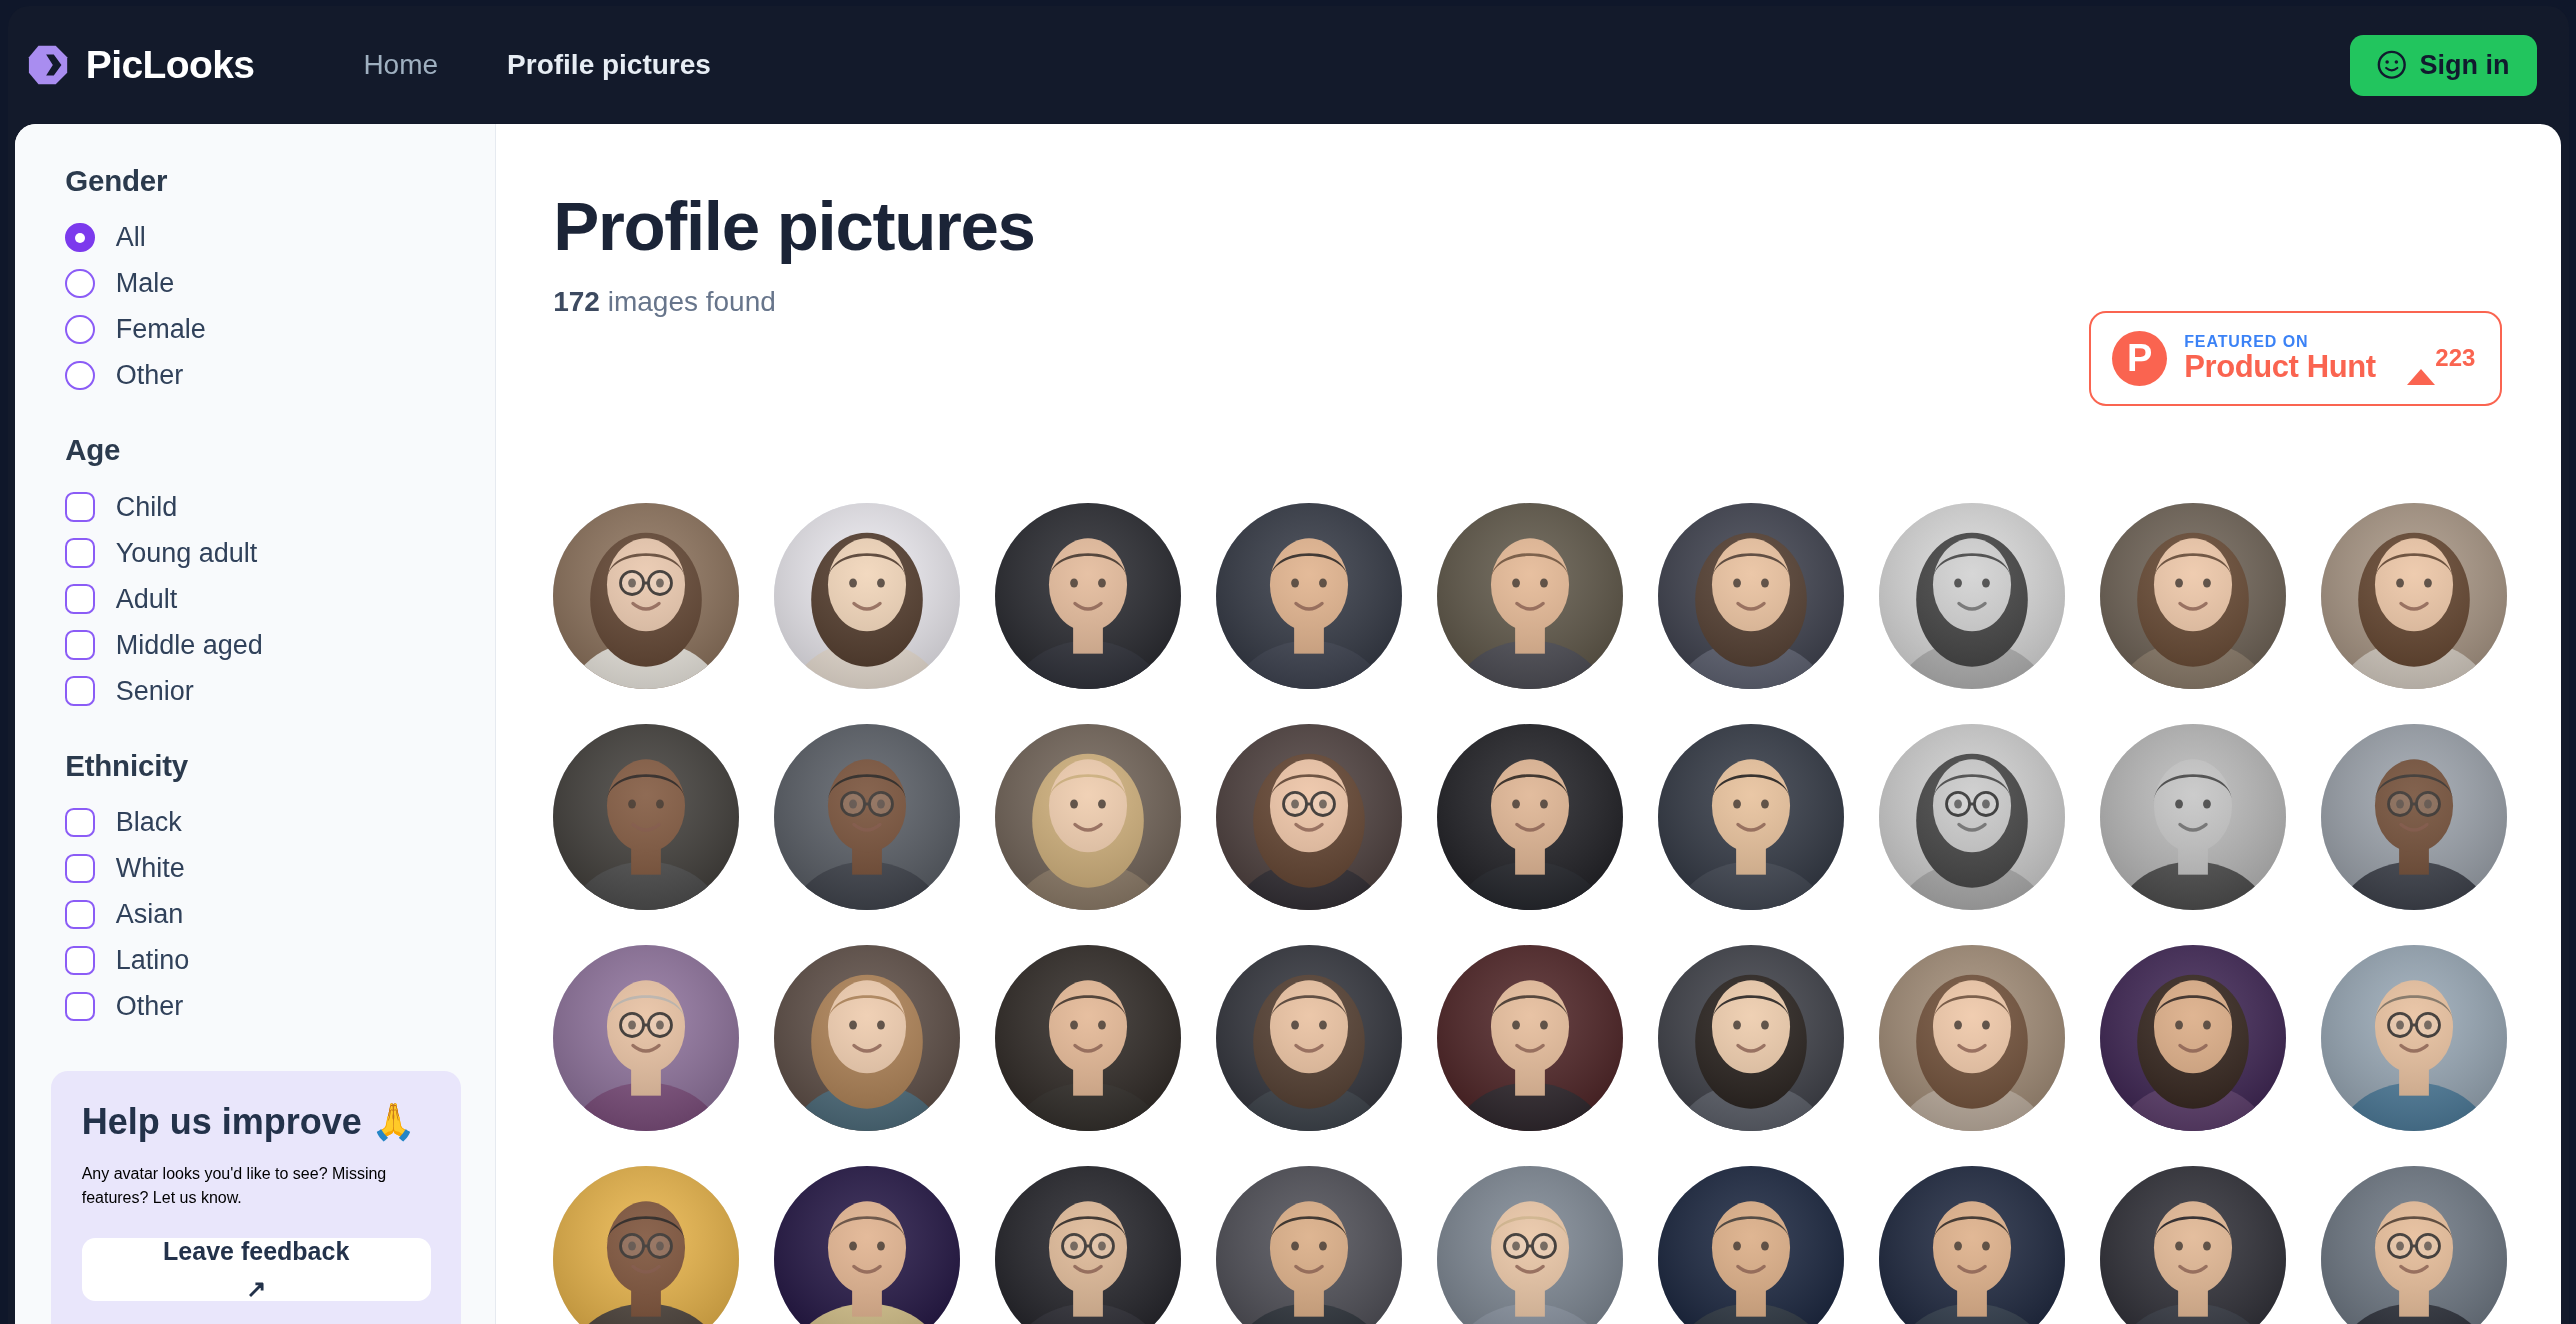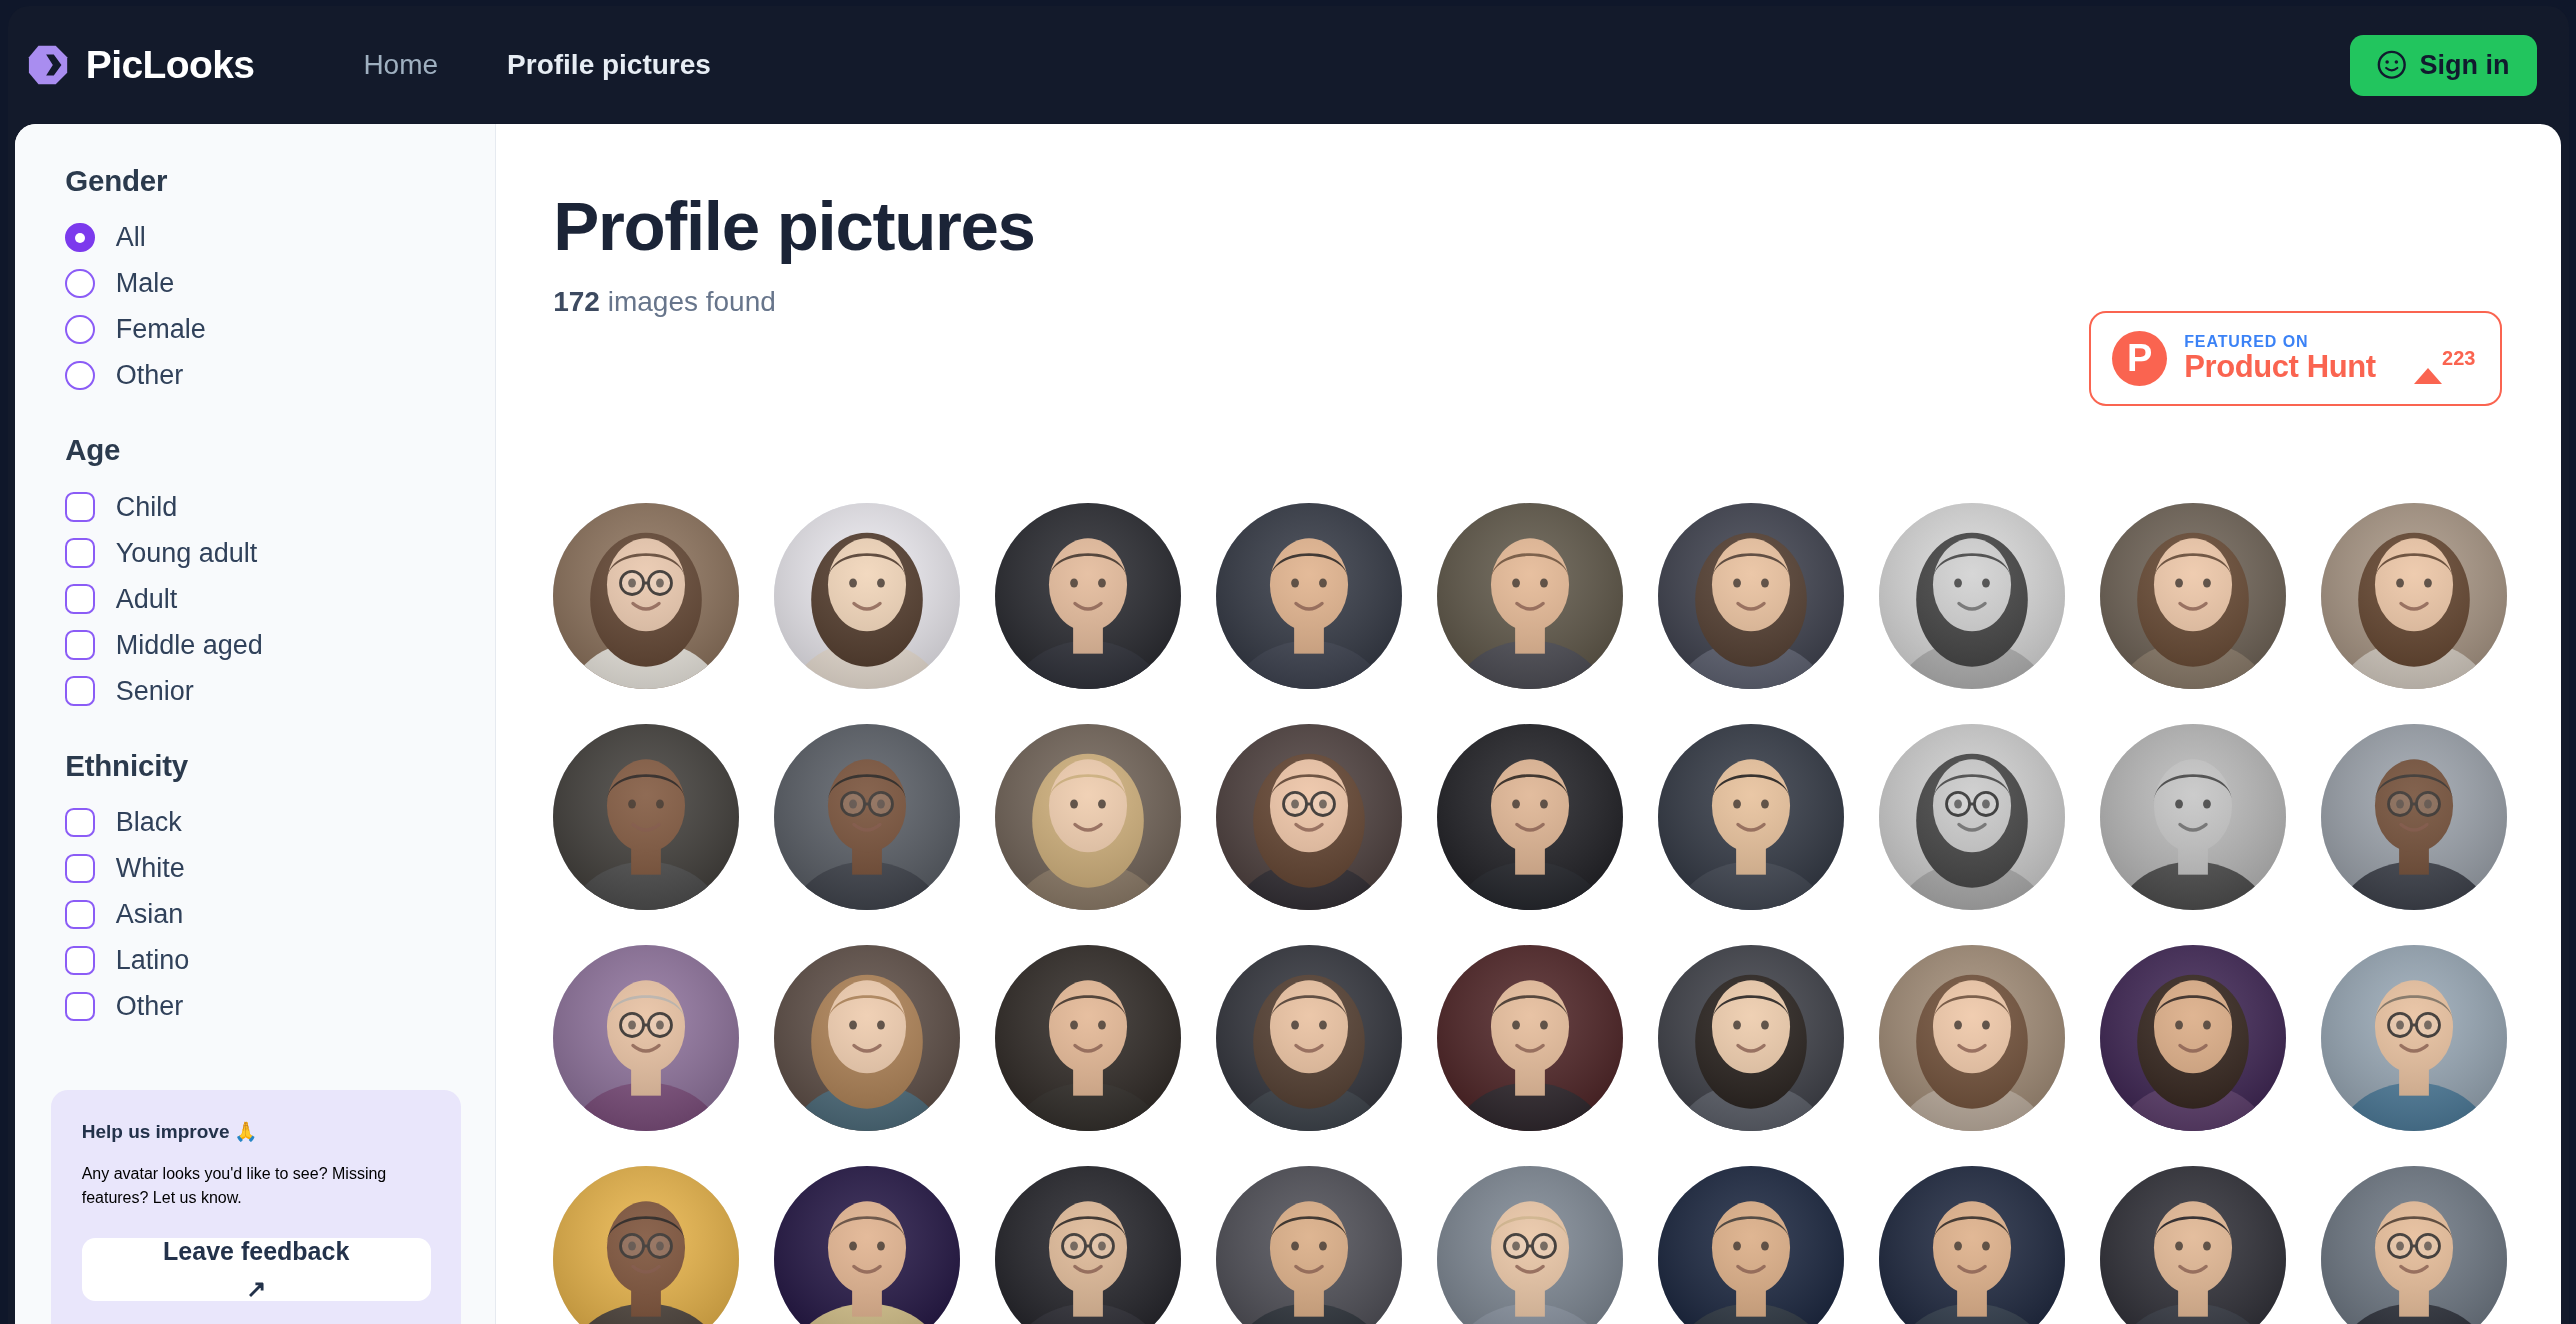"223" .ph-count { font-size: 20px -> 24px }
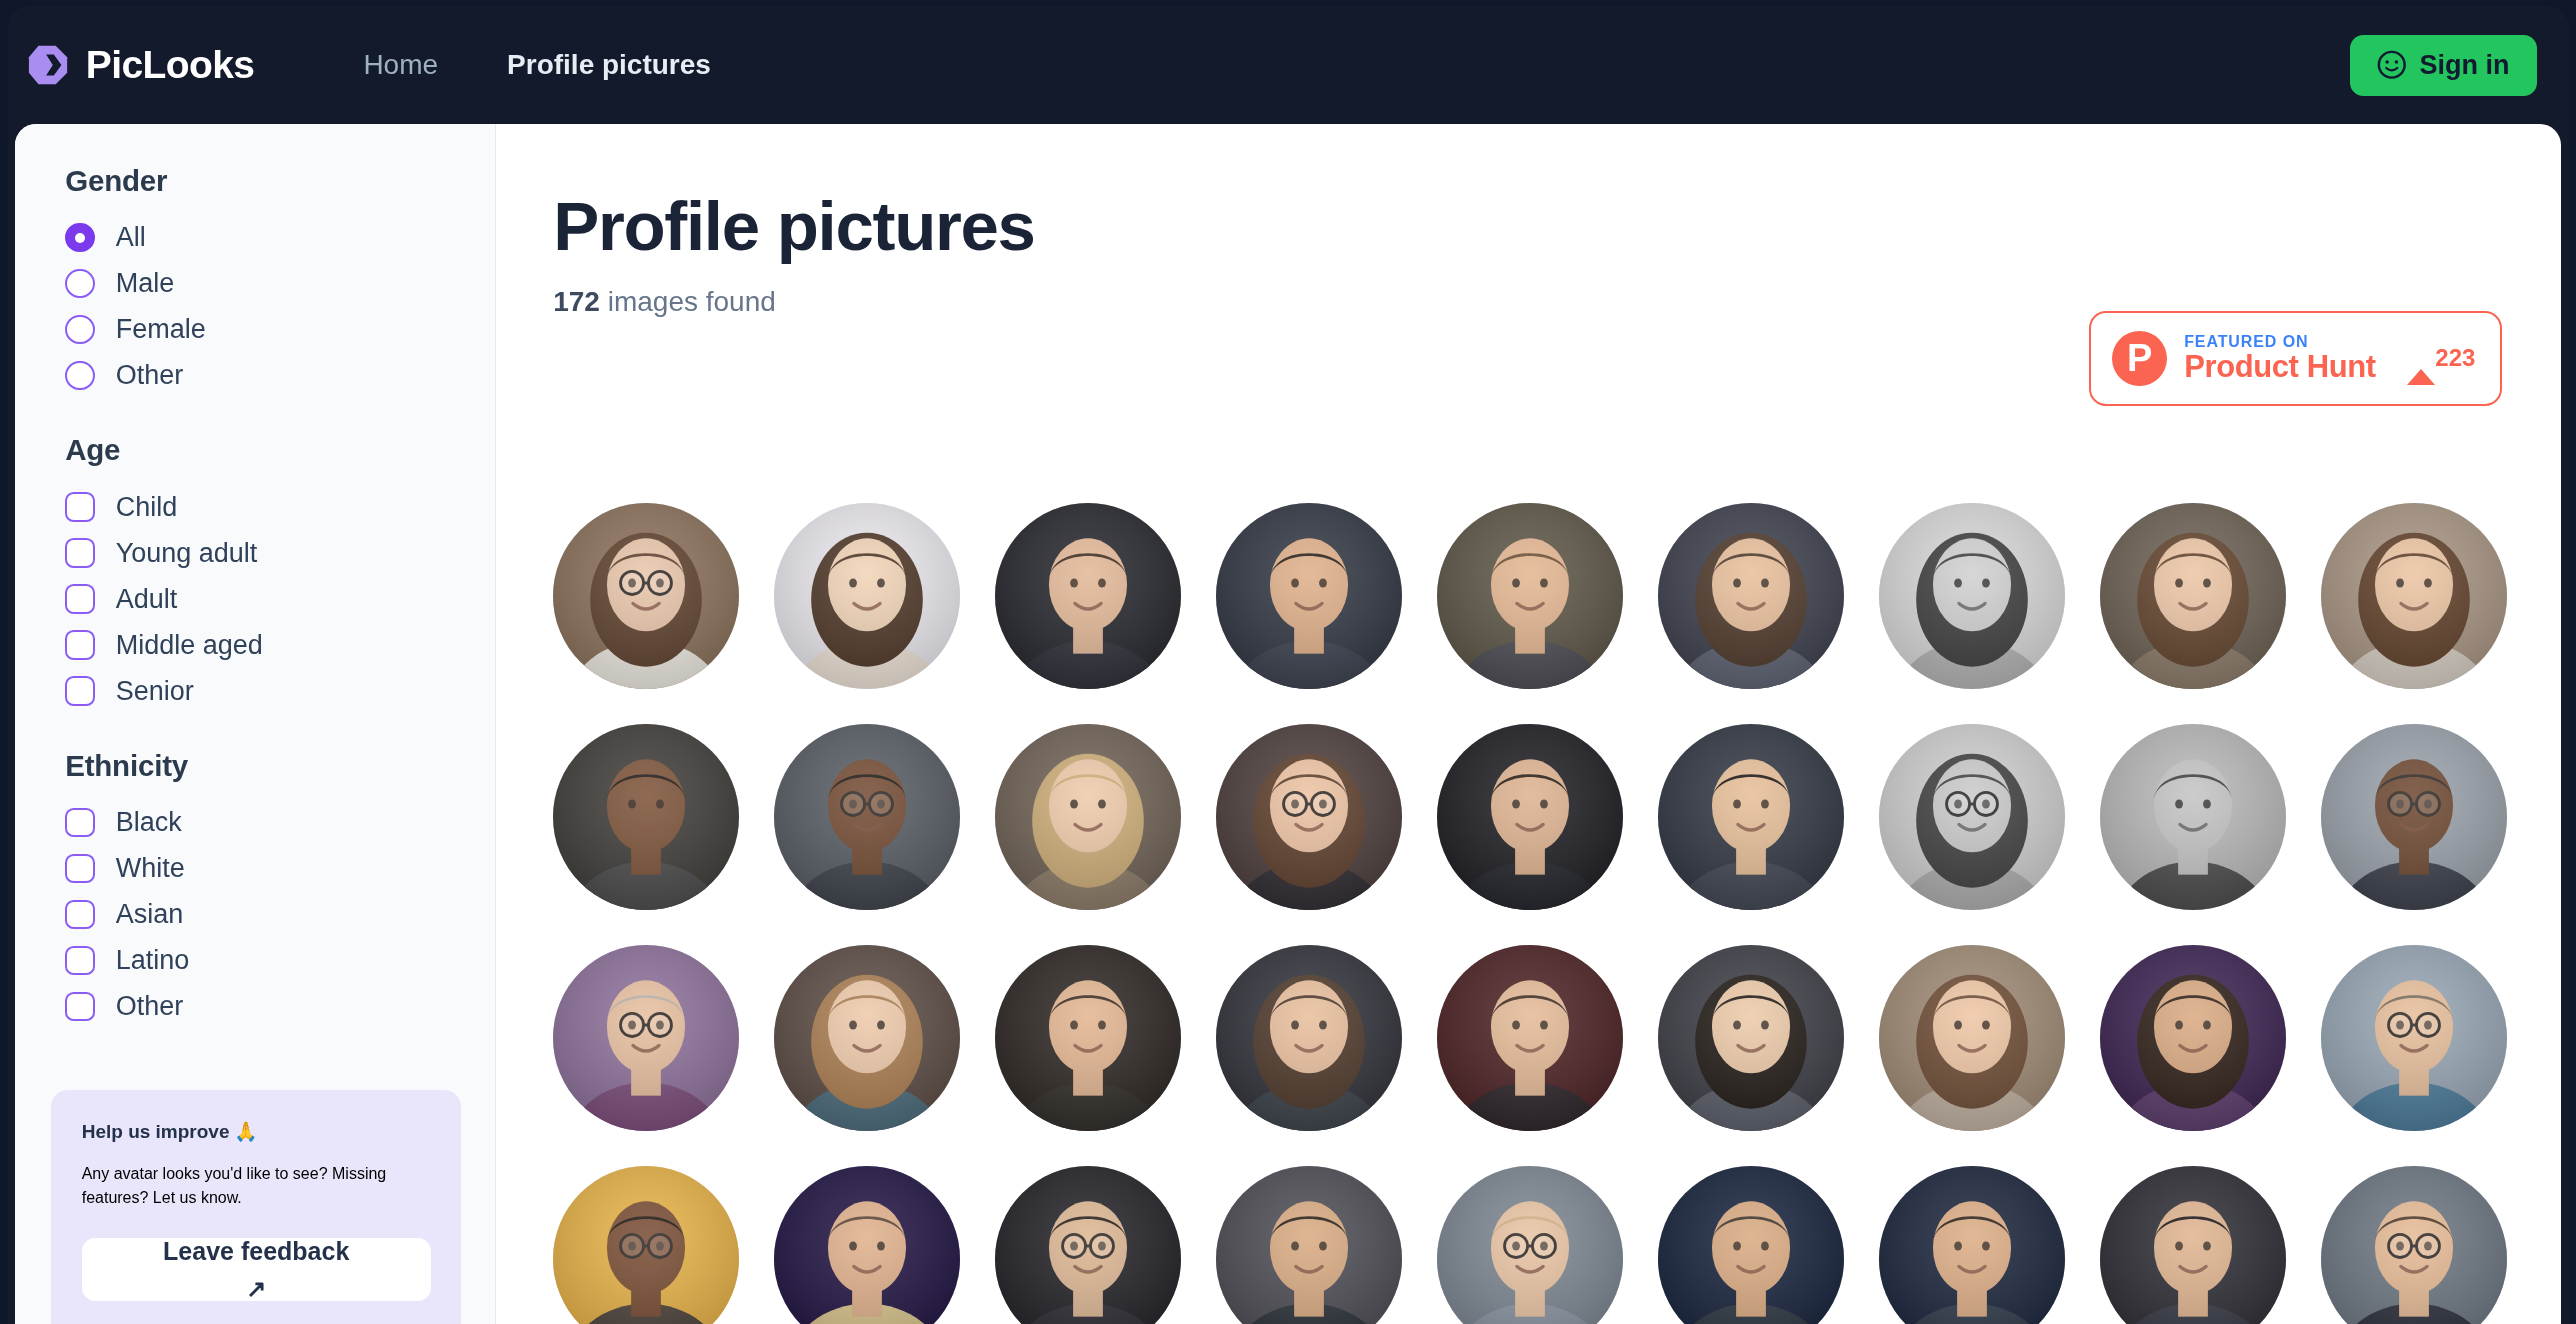"Help us improve 🙏" .fb-title { font-size: 19px -> 36px }
